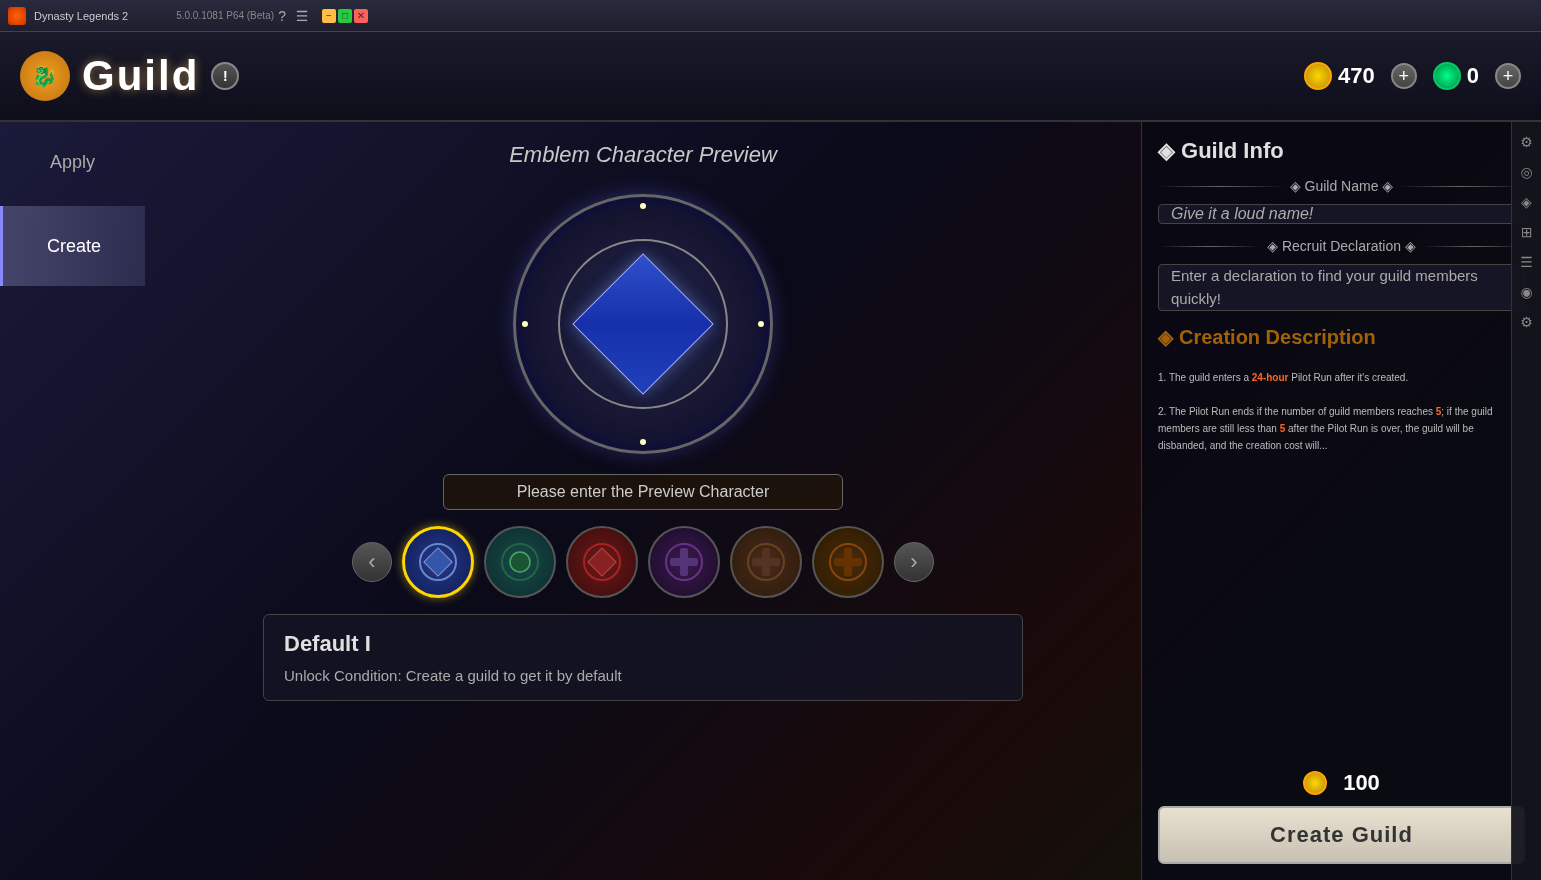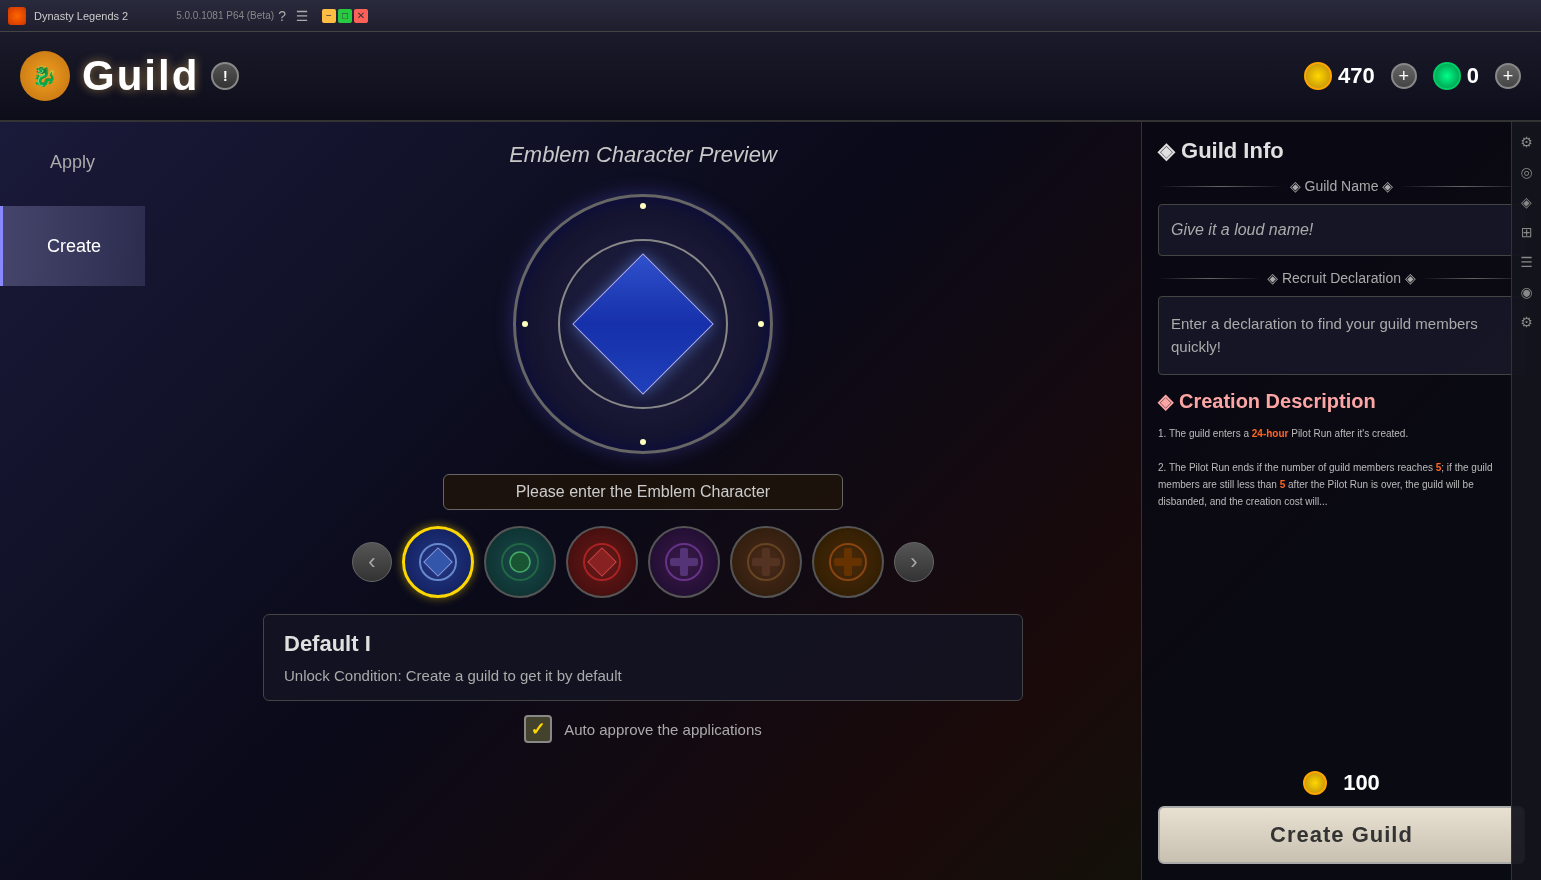"Give it a loud name!" .info-field { padding: 16px 12px -> 0 12px }
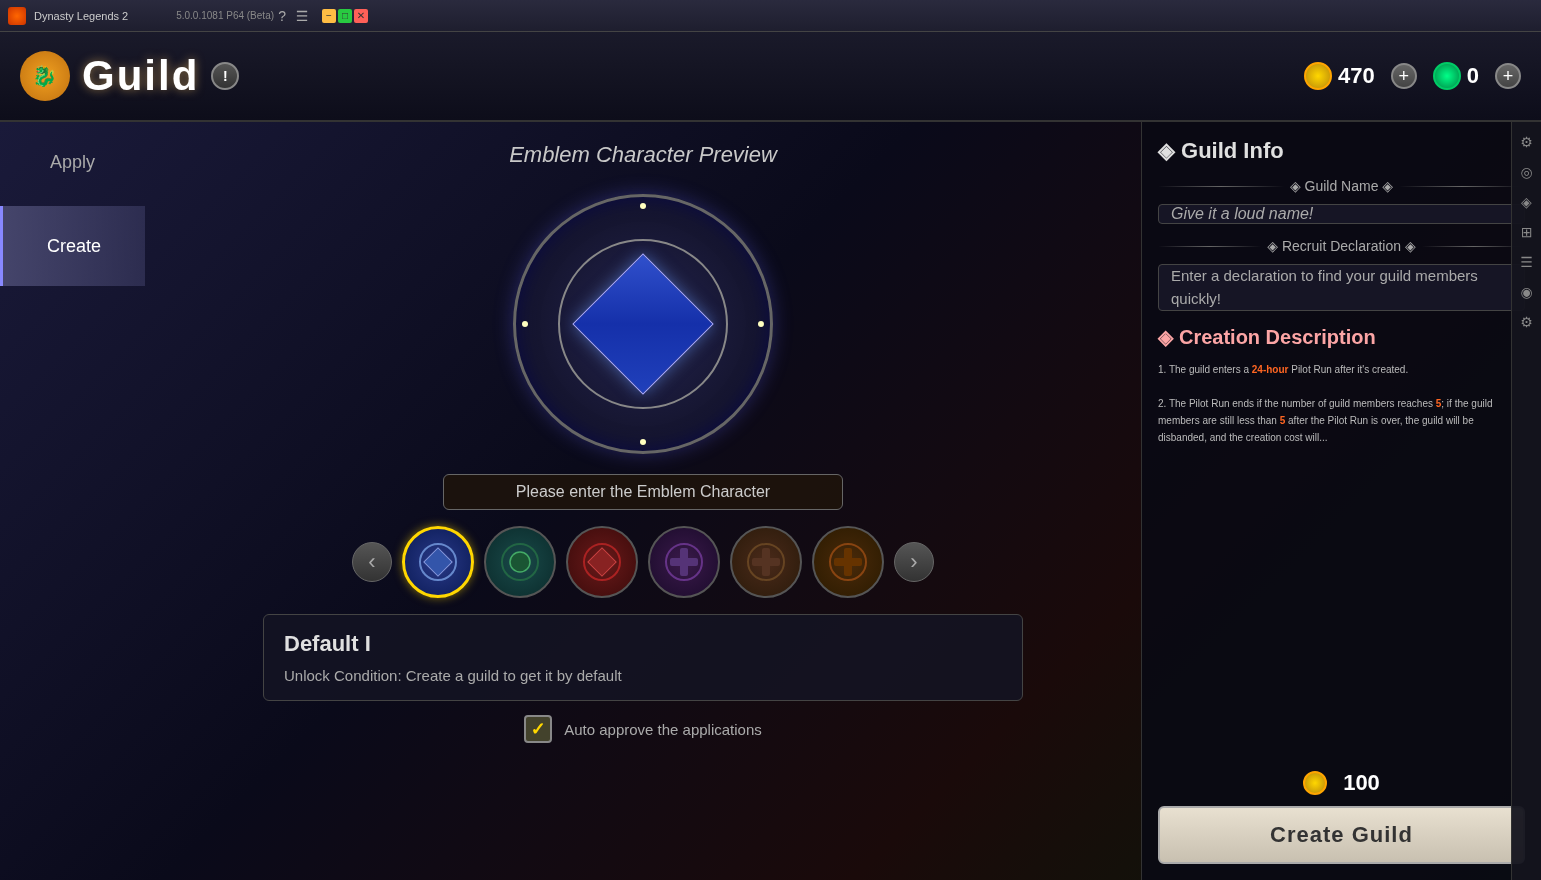"◈ Creation Description" #creation-desc-title { color: #fca5a5 -> #a16207; margin-bottom: 12px -> 20px }
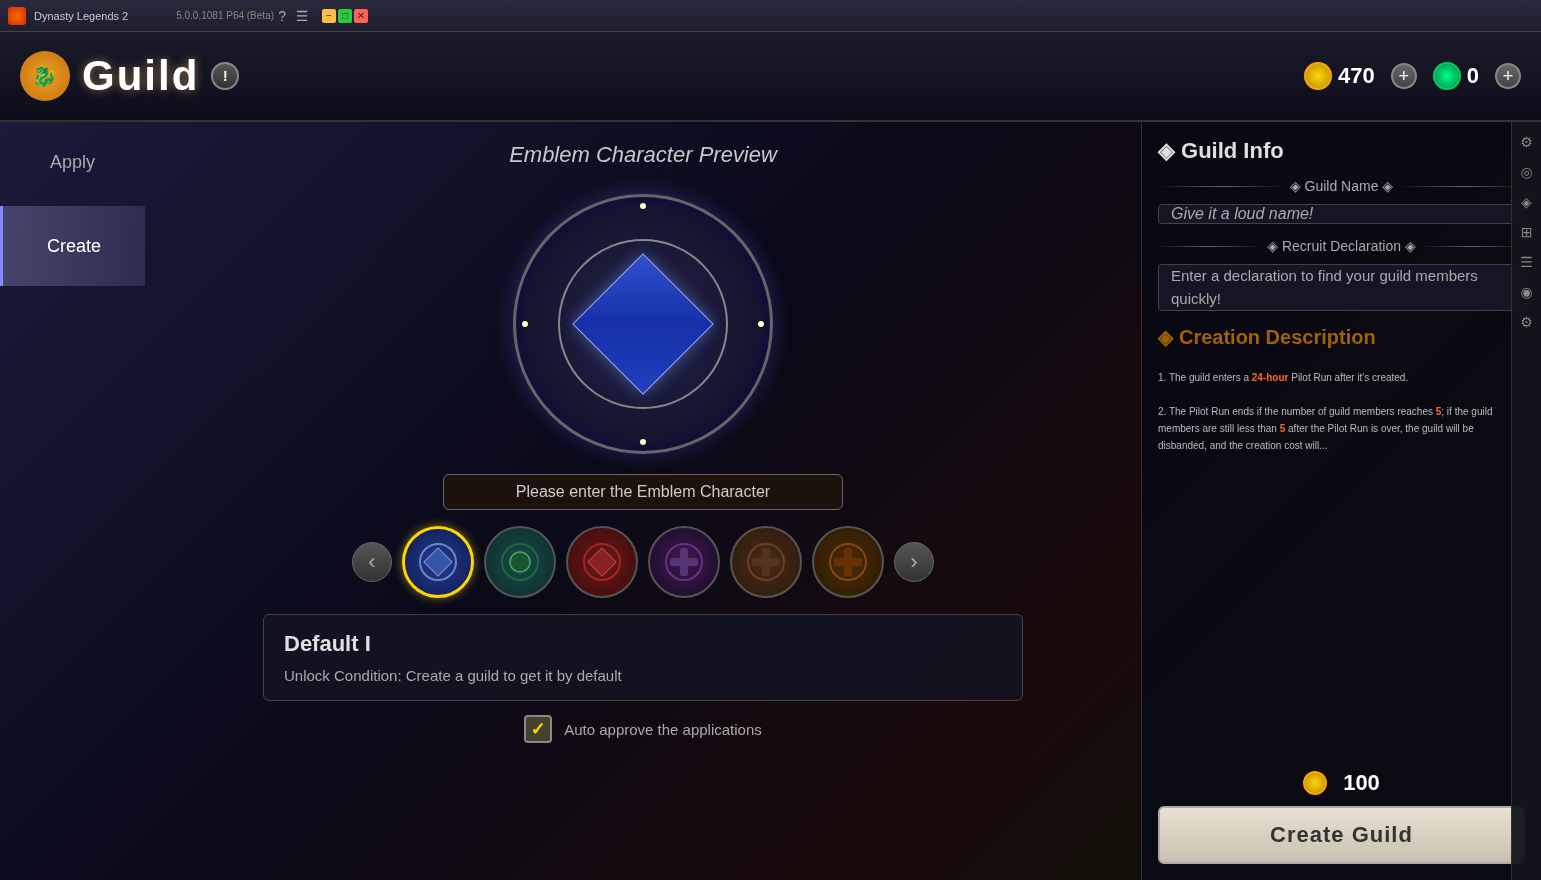"Please enter the Emblem Character" div { text: Emblem -> Preview }
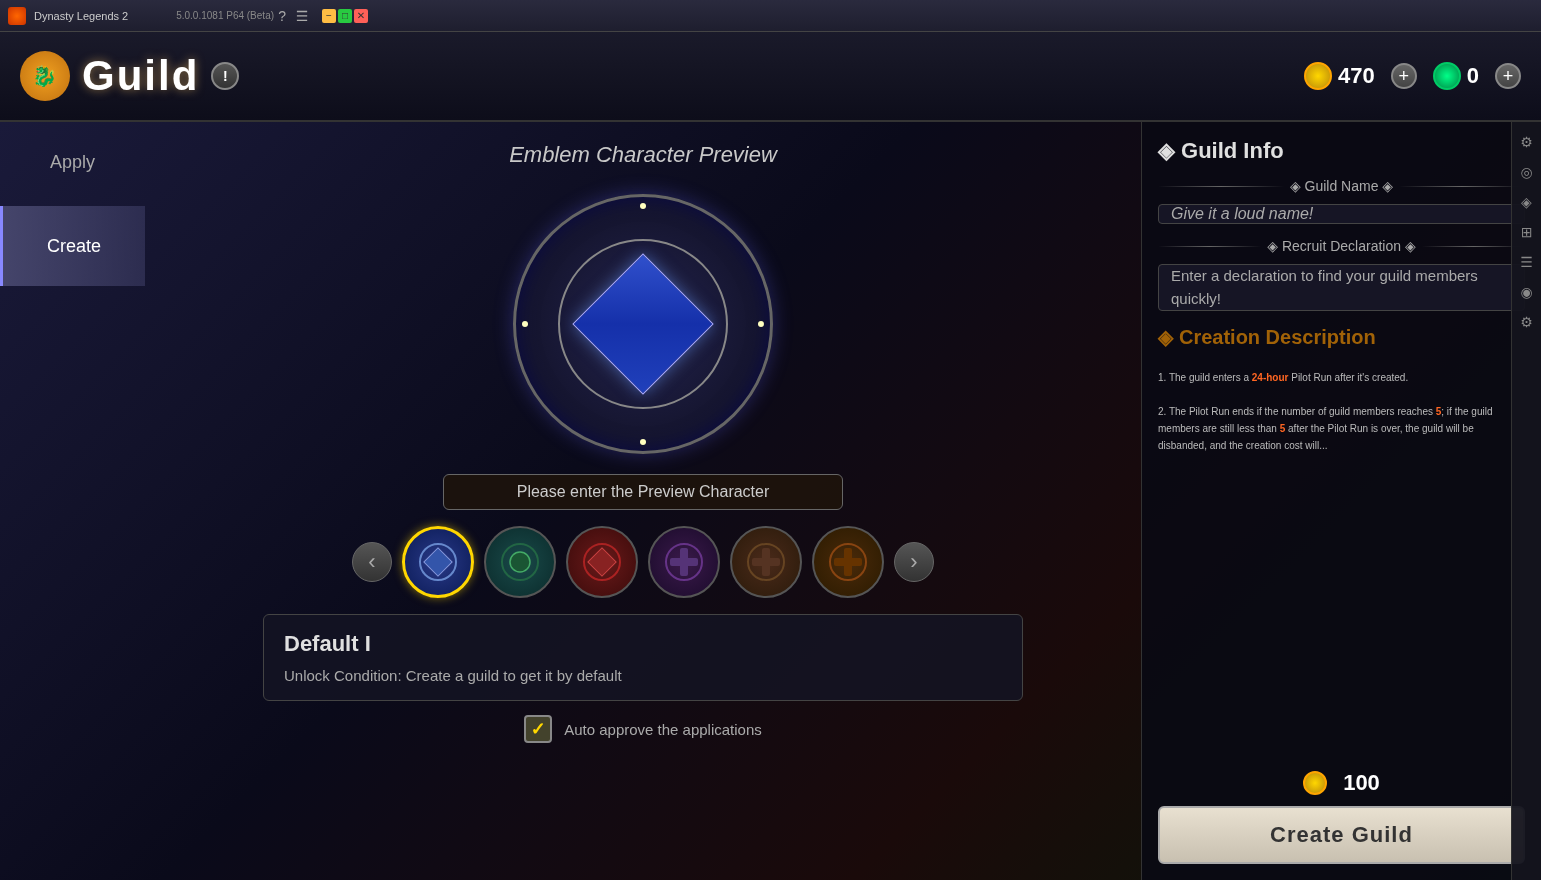"Auto approve the applications" div { html: <div> <div></div> <span>Auto approve the applications</span> </div> -> none }
